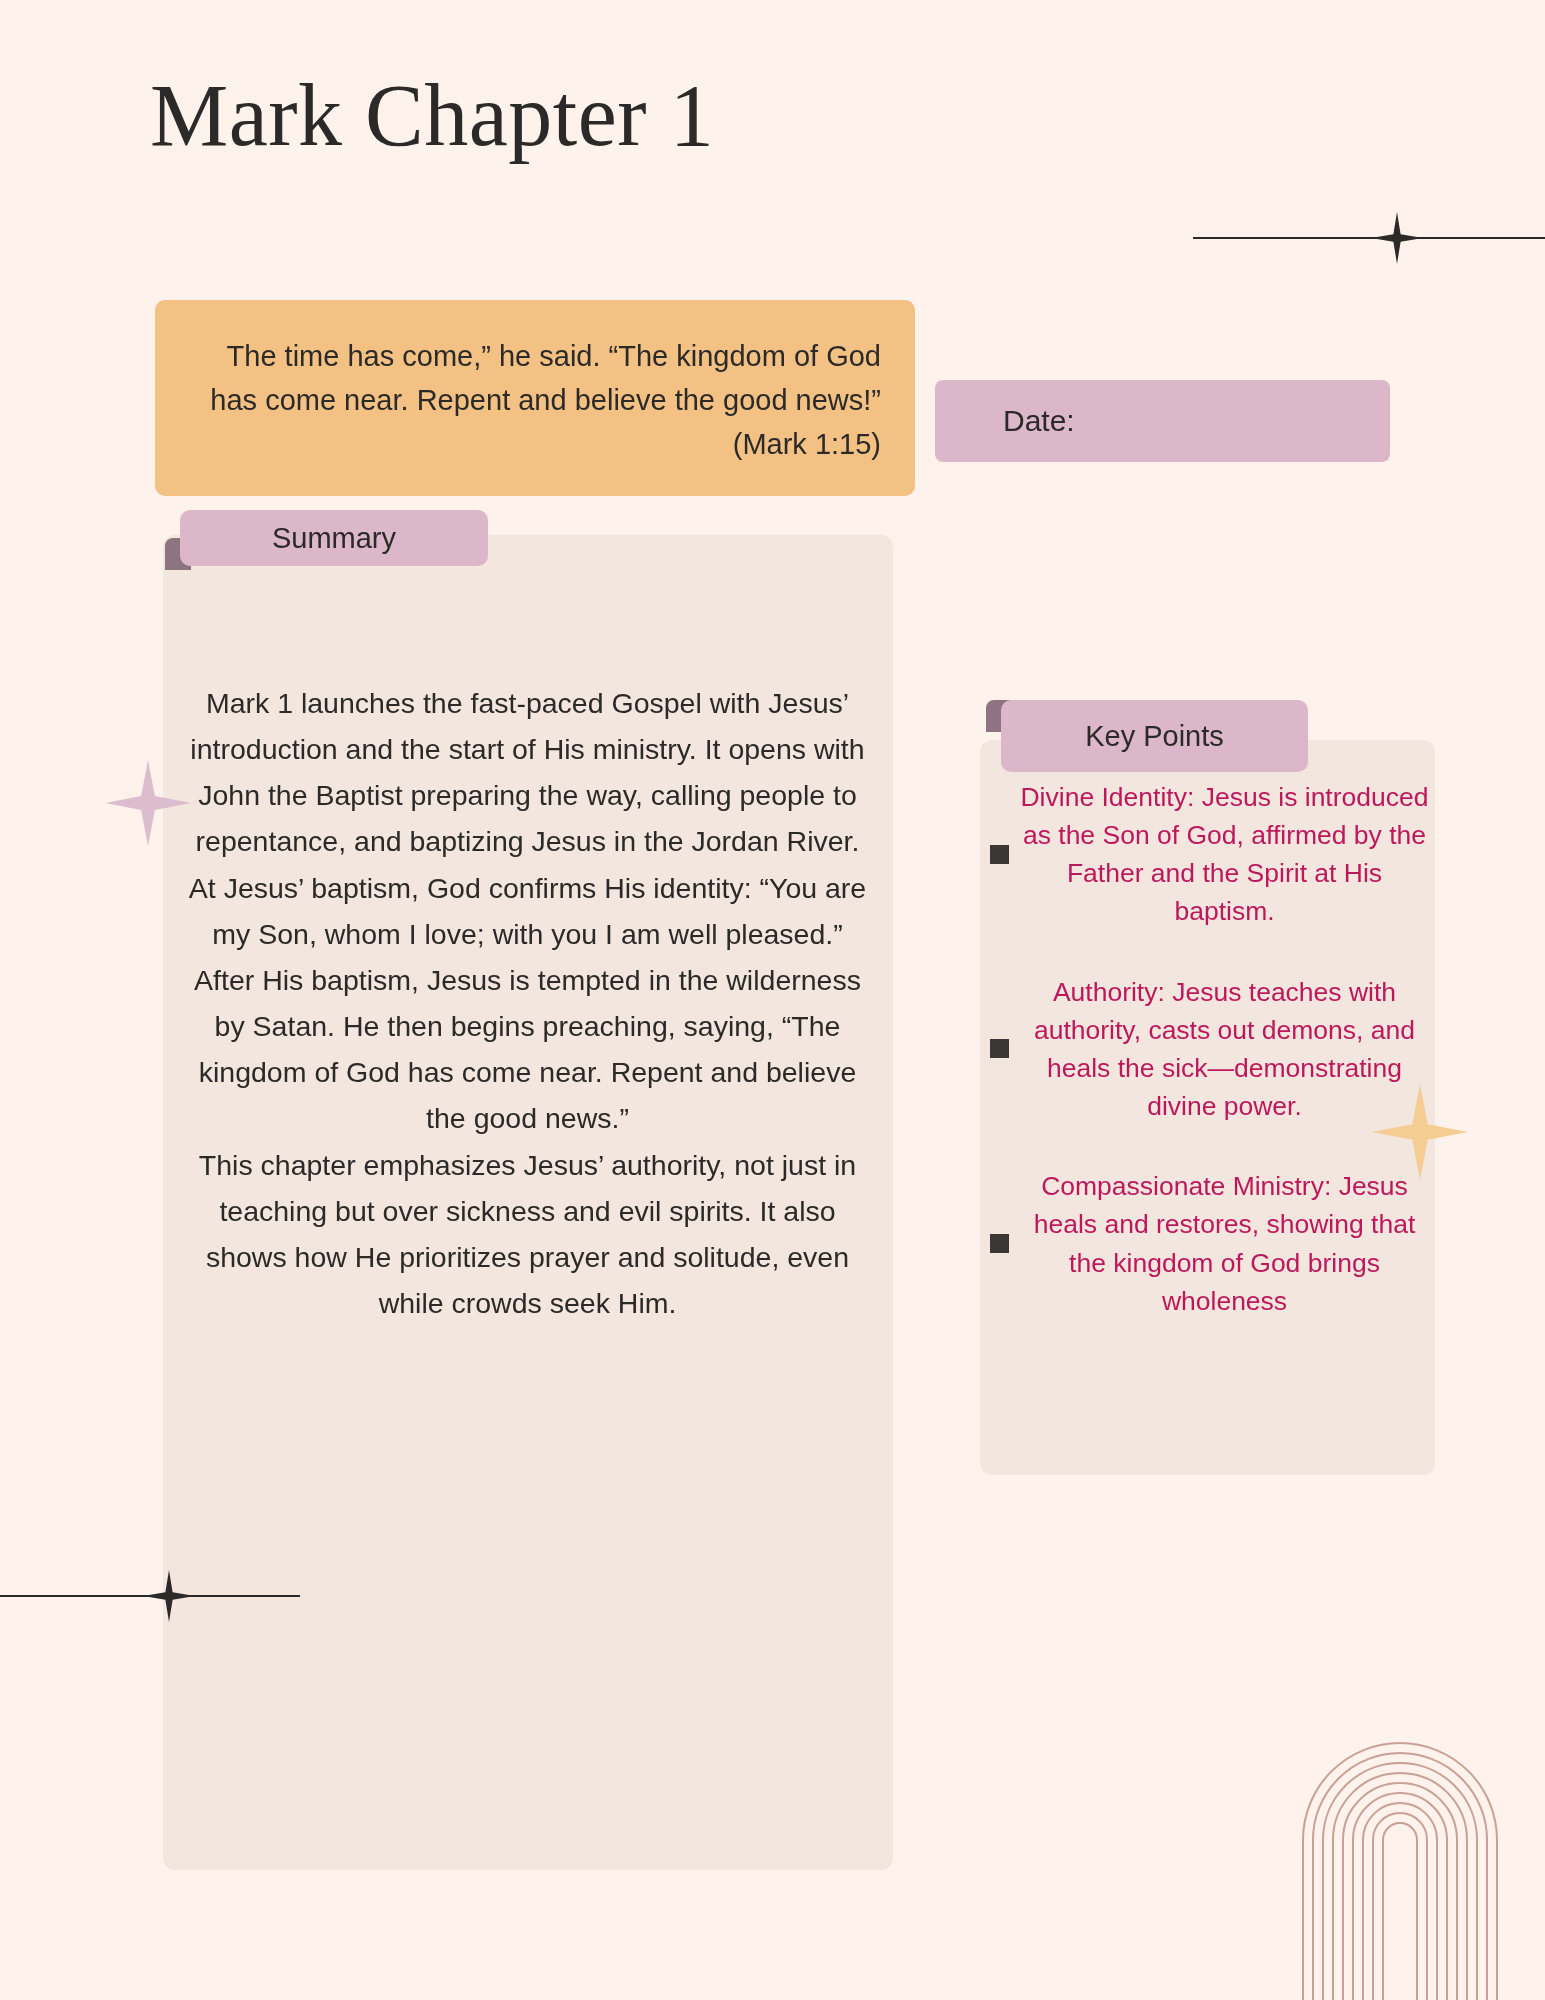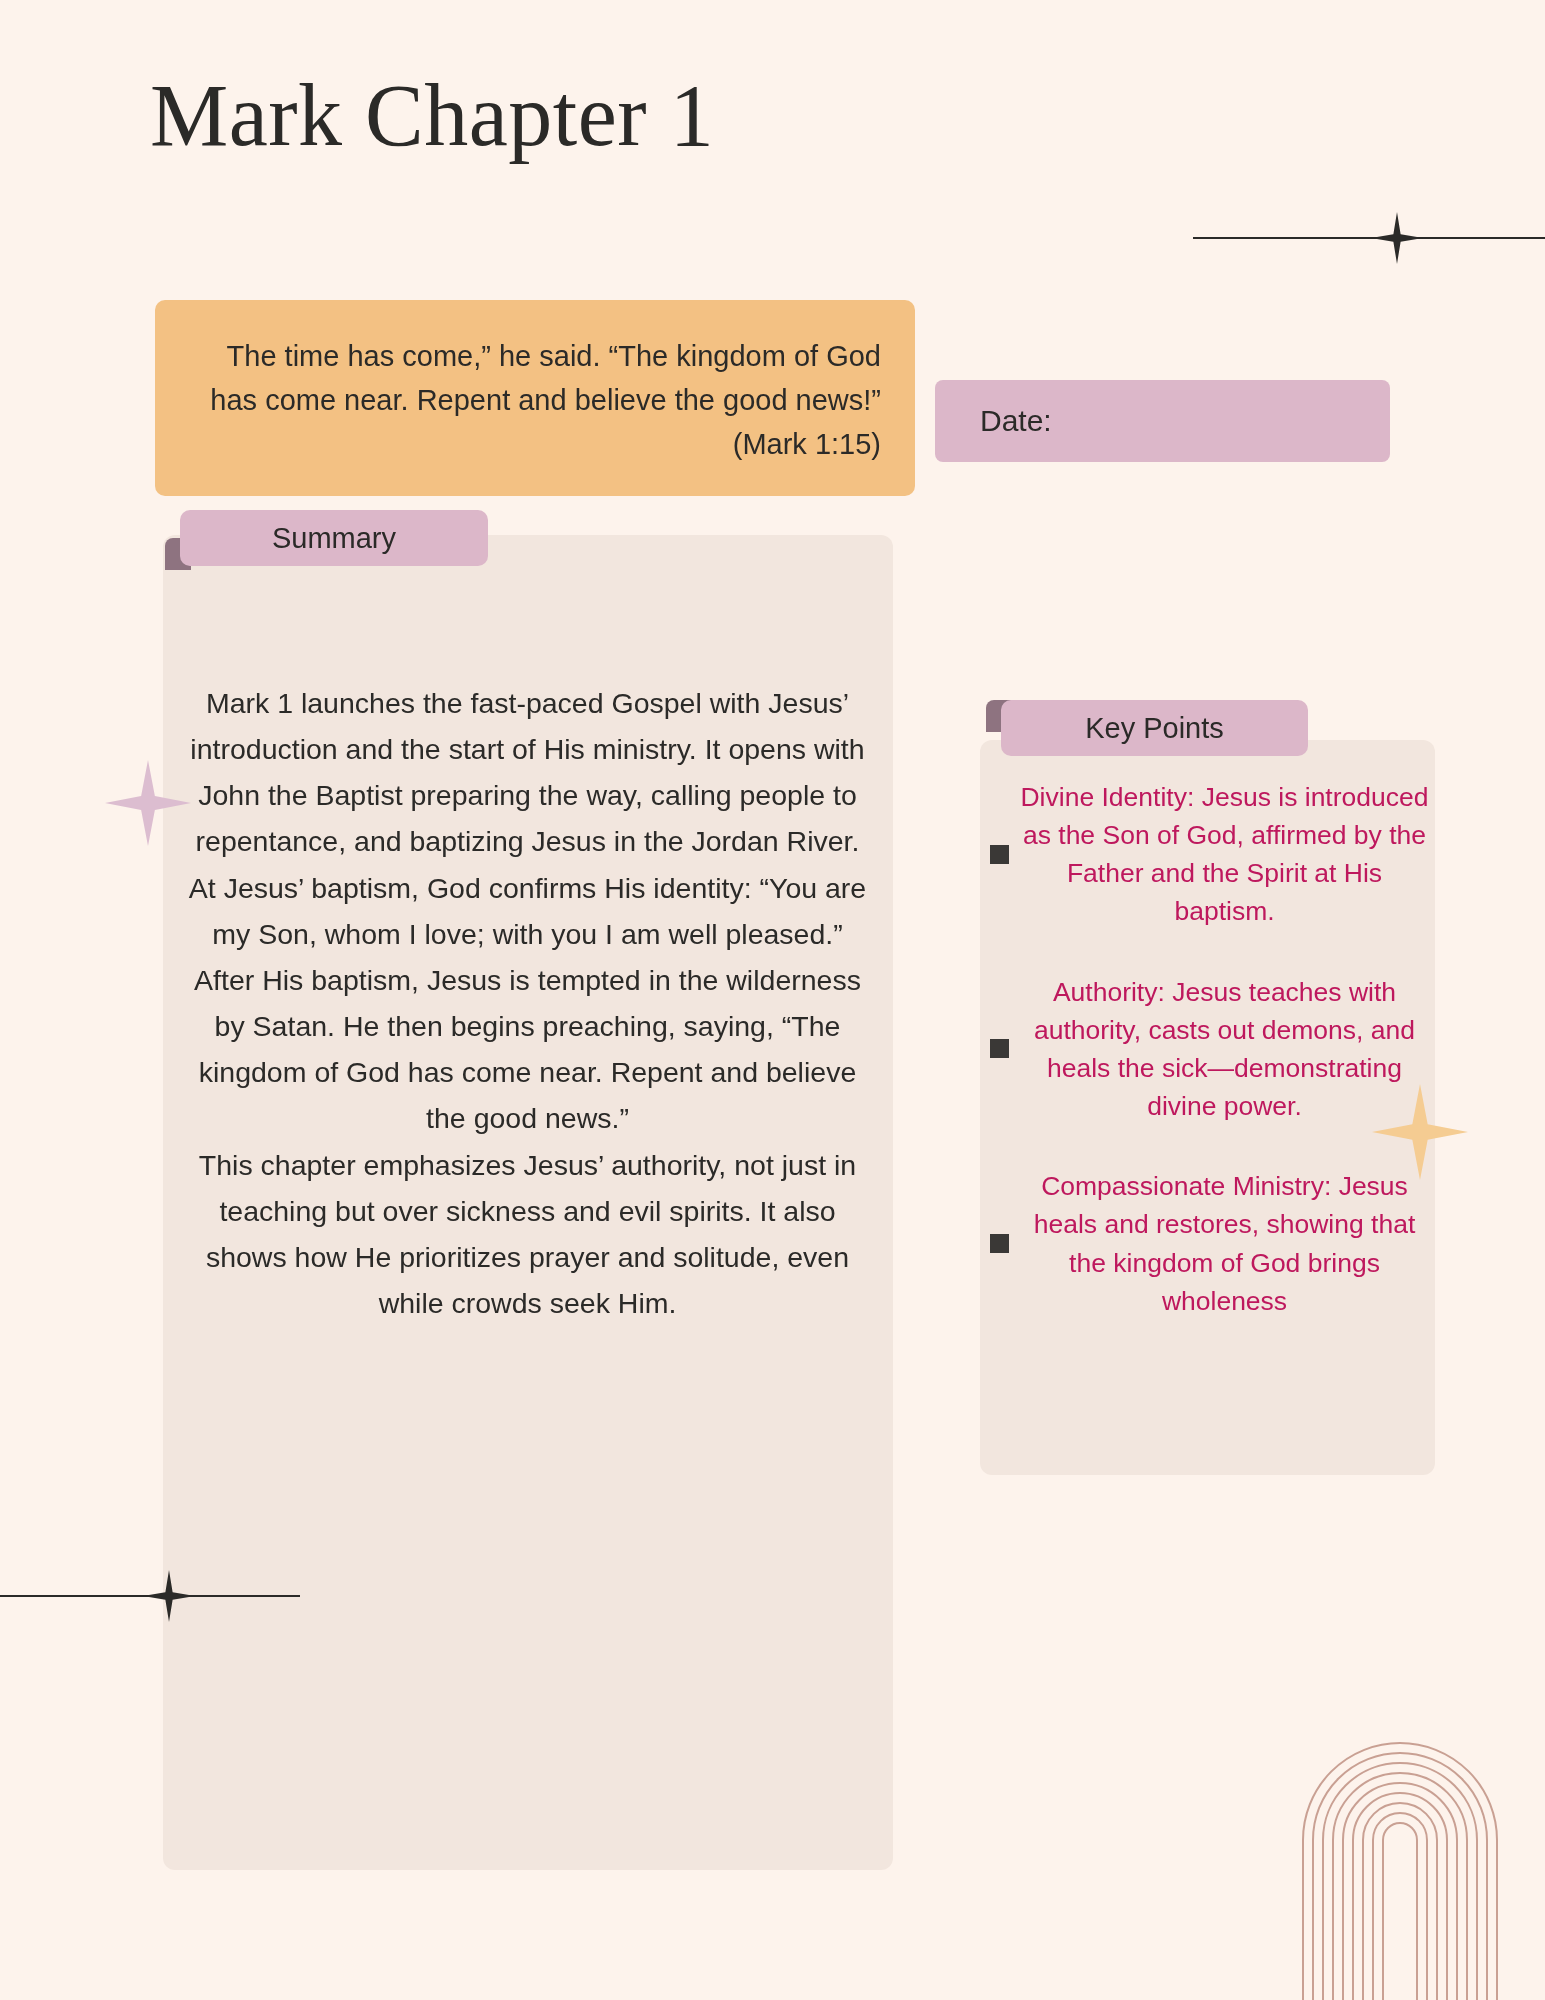"Date:" .date-box { padding-left: 45px -> 68px }
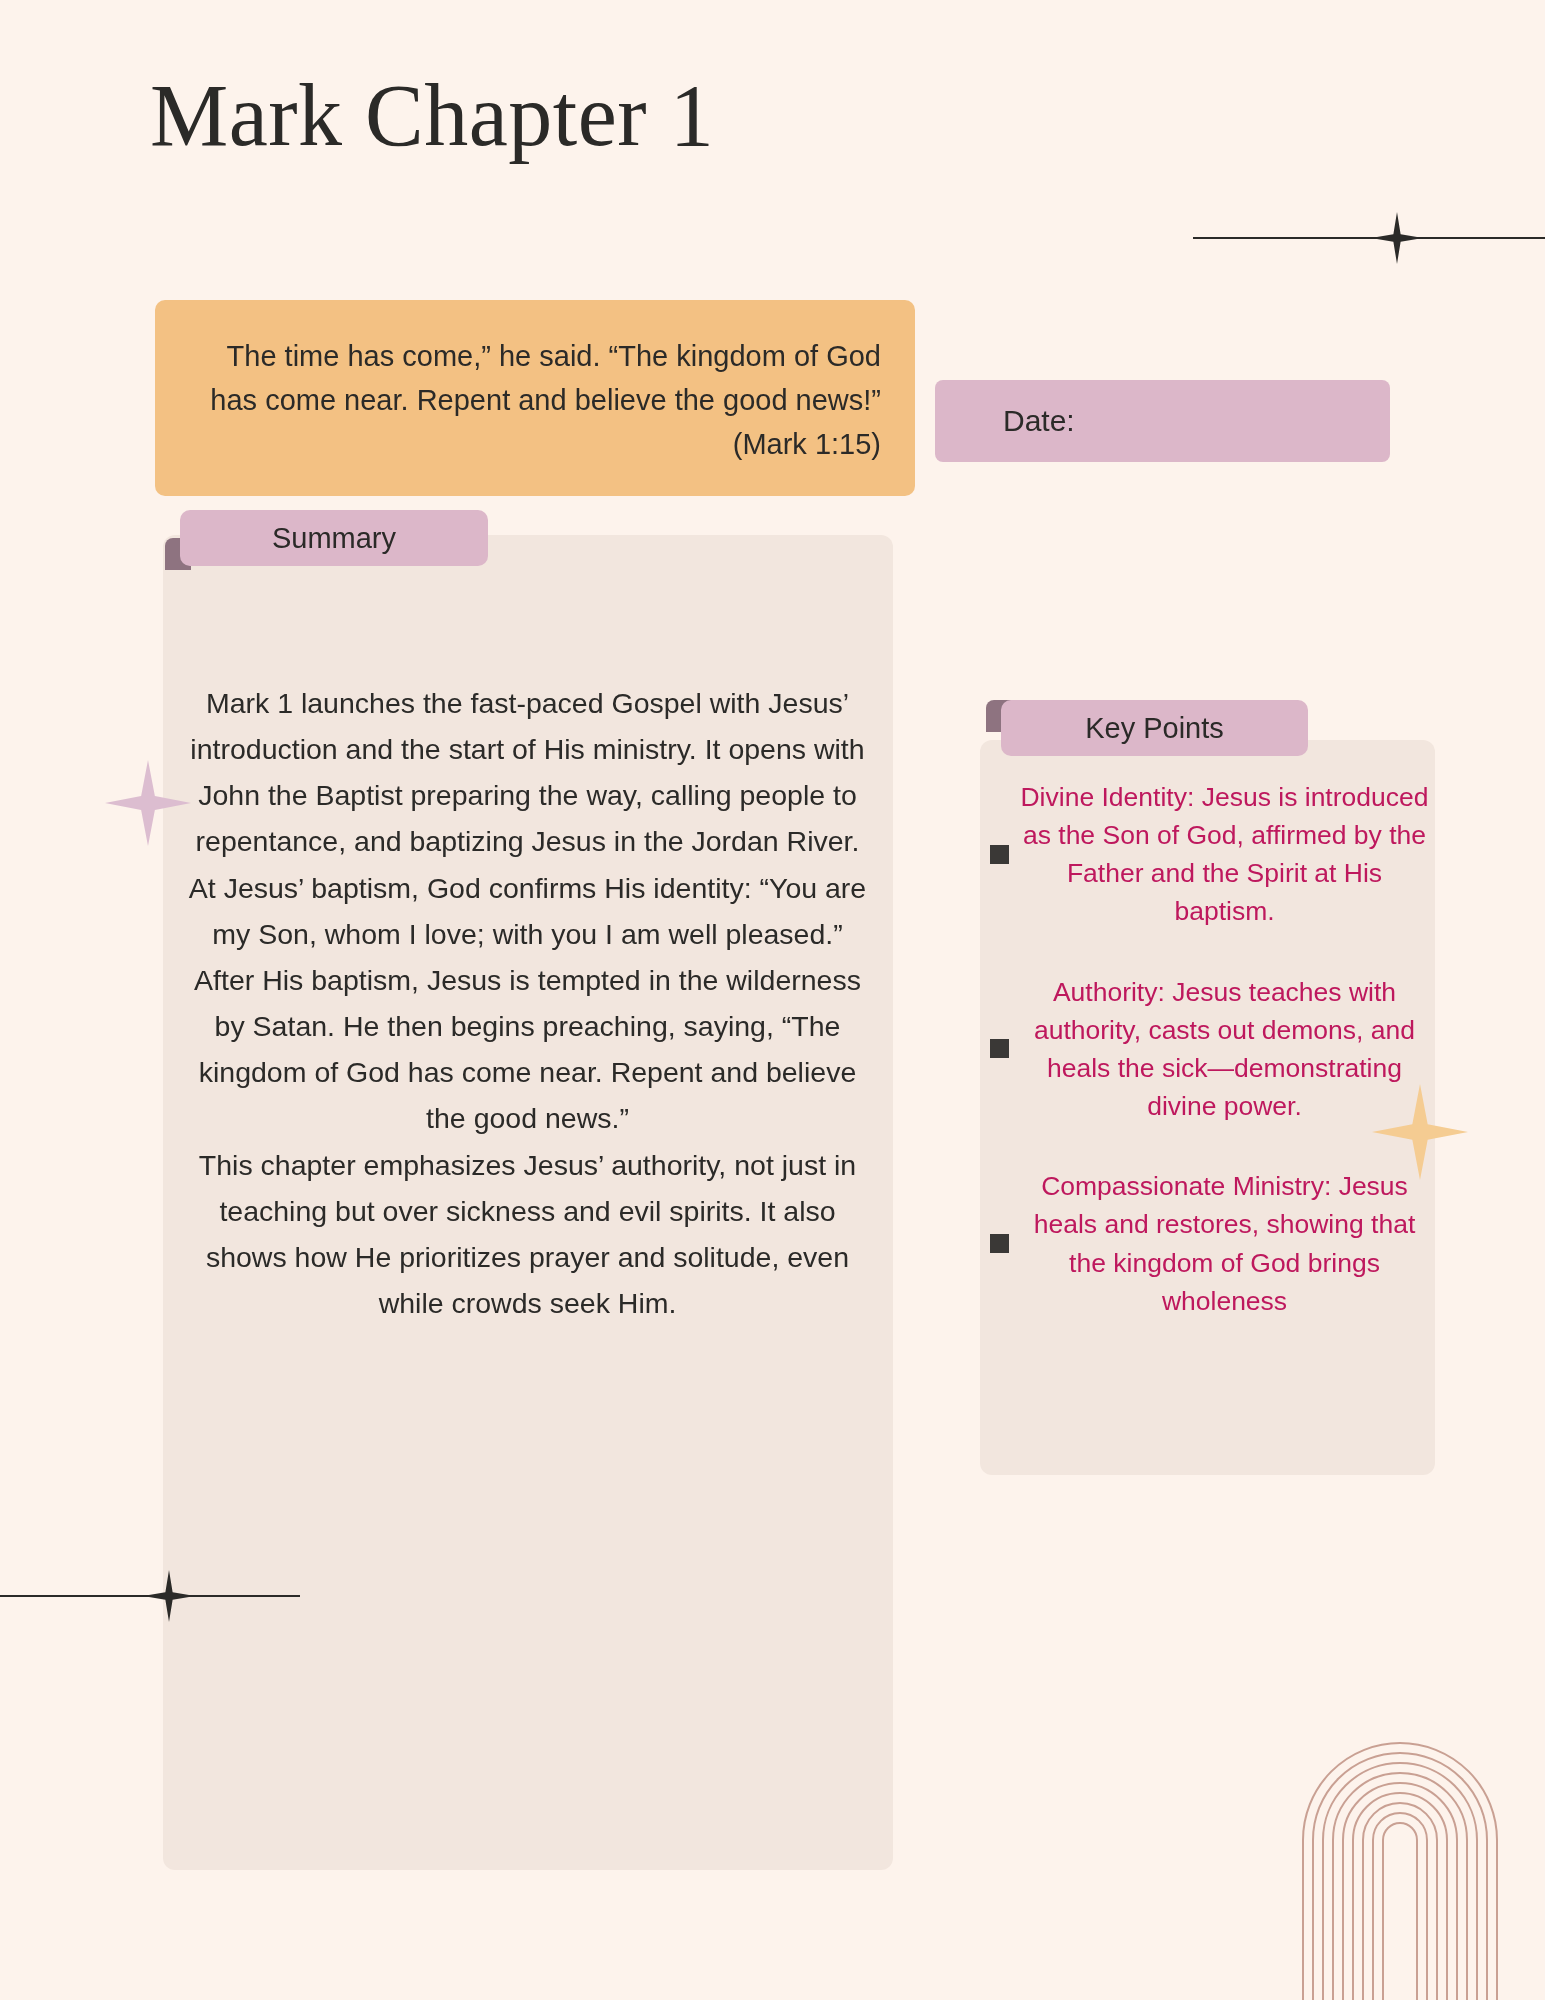"Key Points" .tab-keypoints { height: 56px -> 72px }
